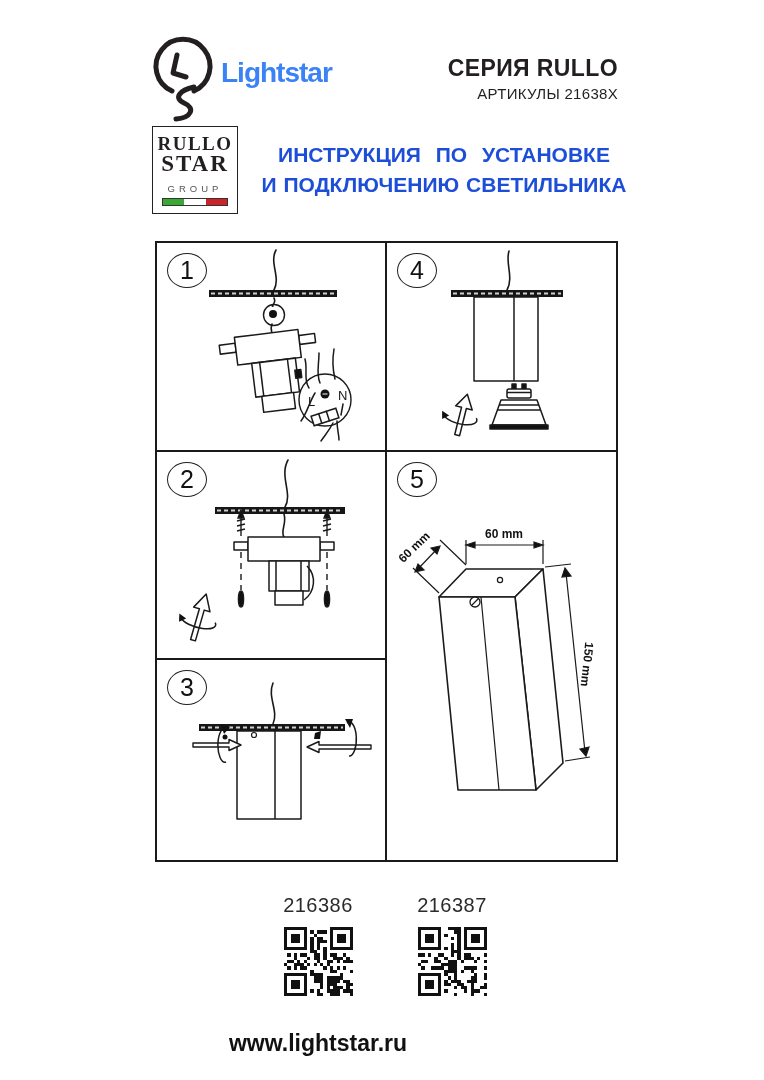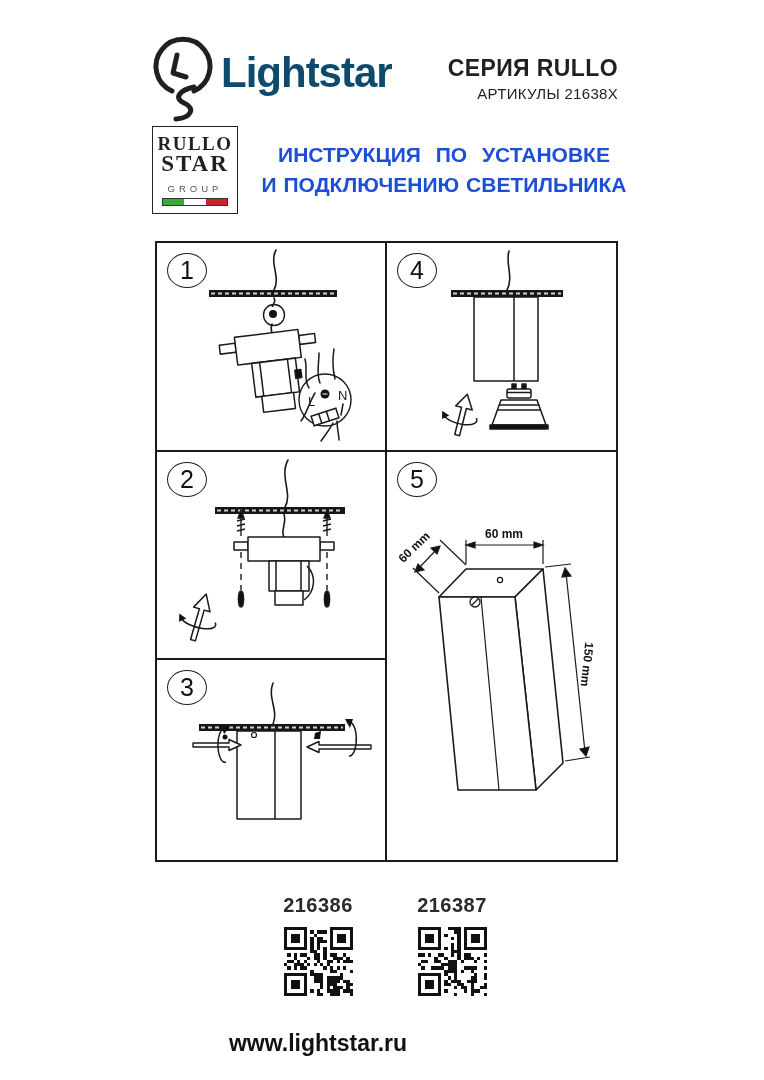"Lightstar" .wordmark { color: #0c4a6e -> #3b82f6; font-size: 42px -> 28px }
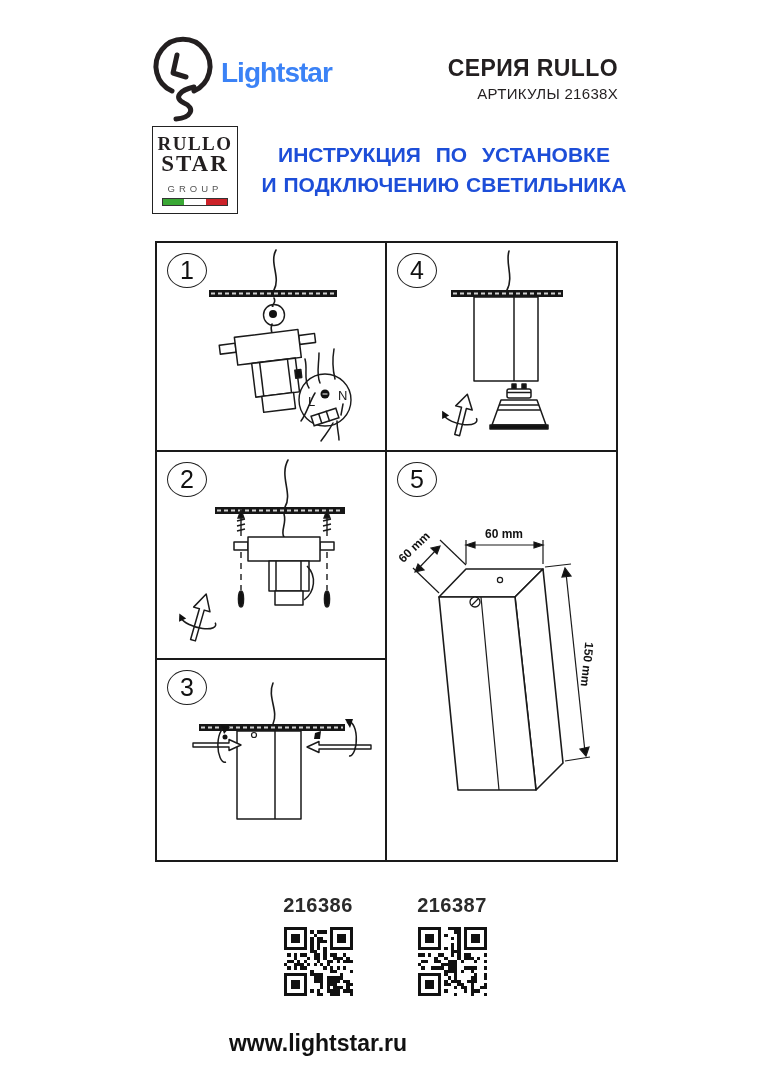"216386" .qr-label { font-weight: 700 -> 400 }
